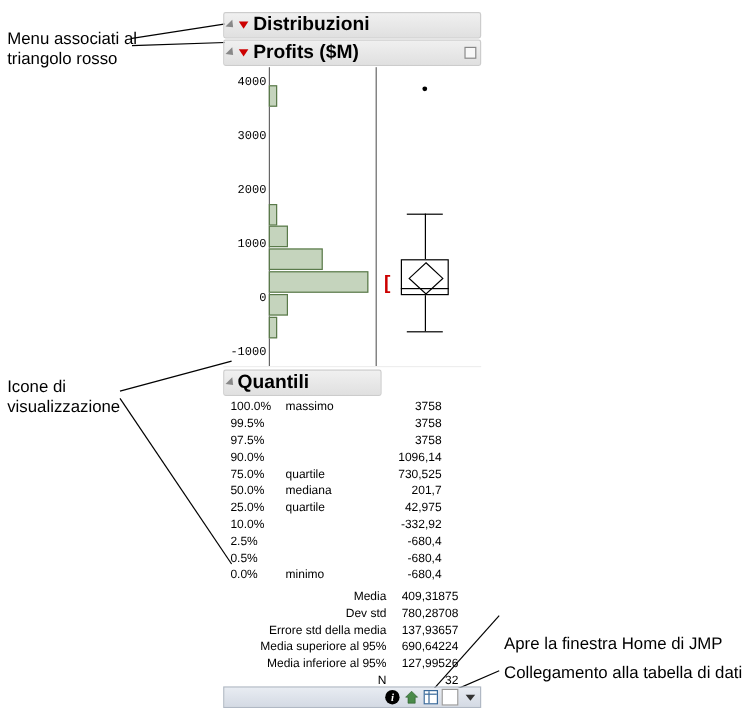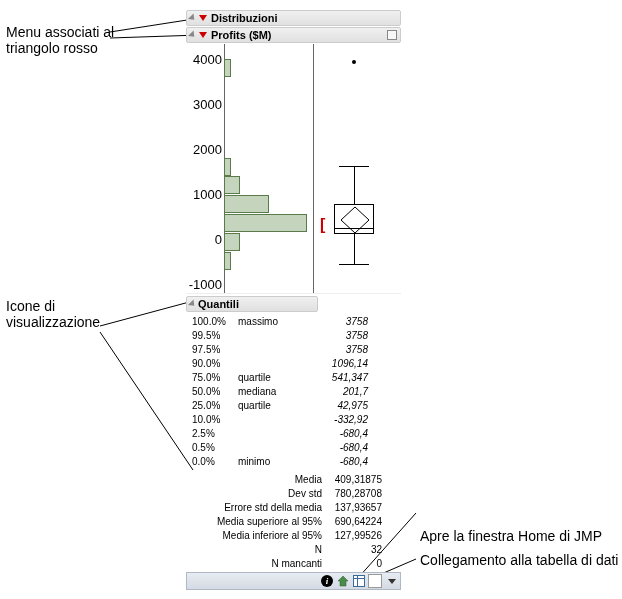"Distribuzioni" .section-title { font-size: 11px -> 16px }
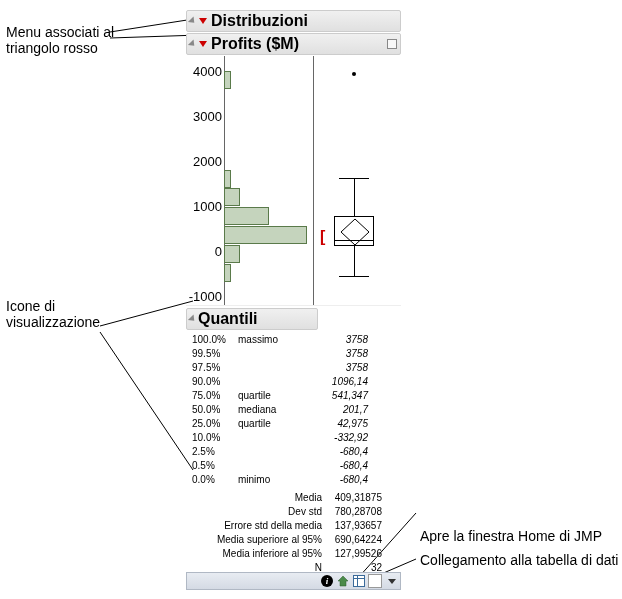"4000" .y-axis { font-family: none -> Liberation Mono, monospace; font-size: 13px -> 10px }
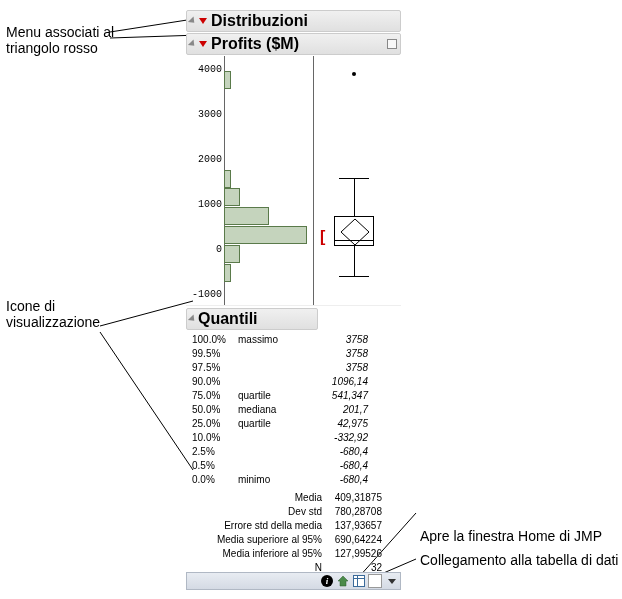"Icone di visualizzazione" div.annotation { top: 298px -> 314px }
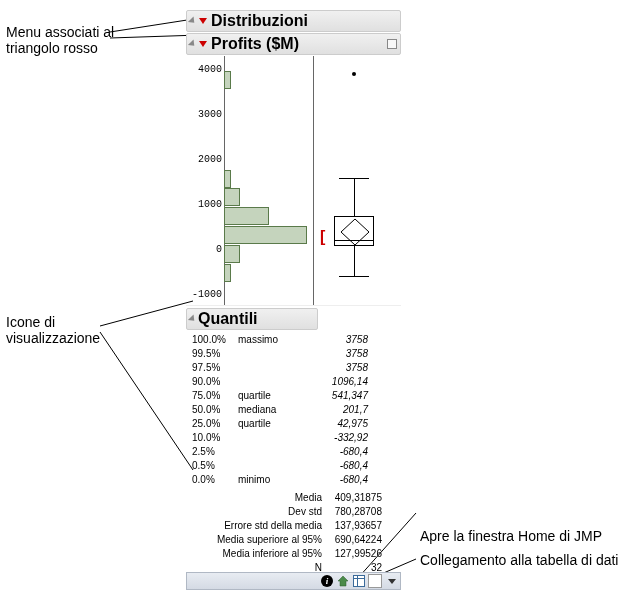"3758" .q-val { font-style: italic -> none }
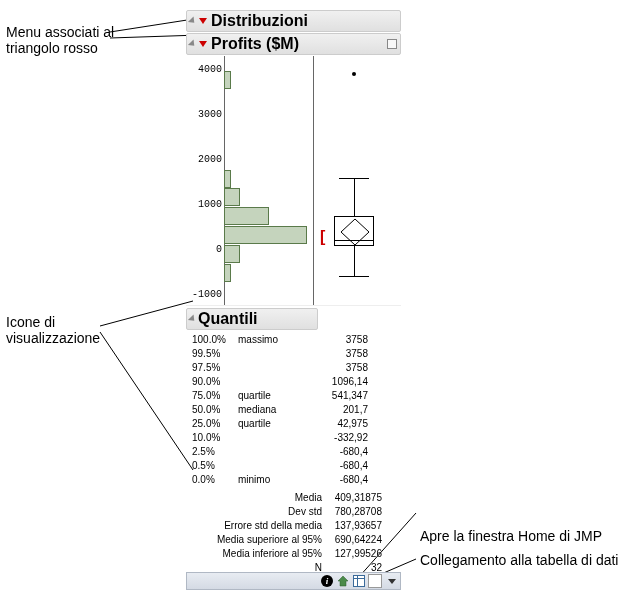"541,347" span.q-val { text: 541,347 -> 730,525 }
